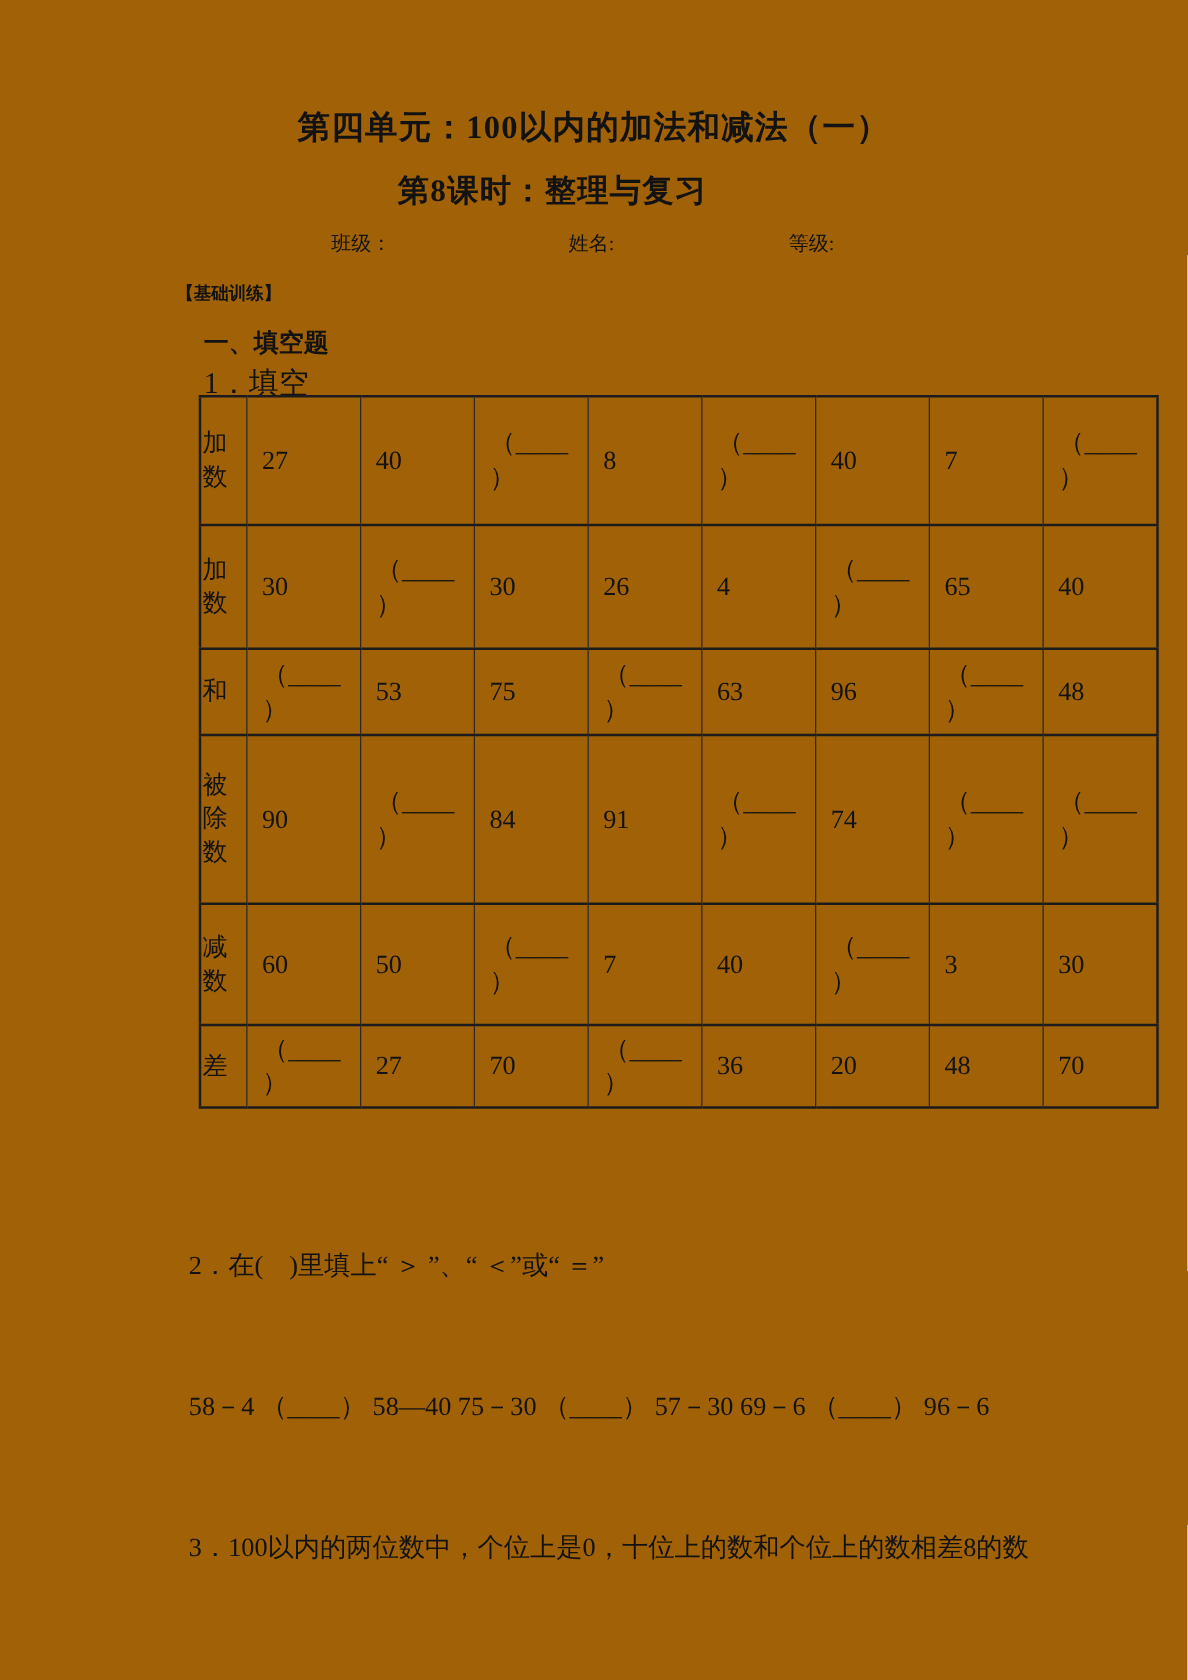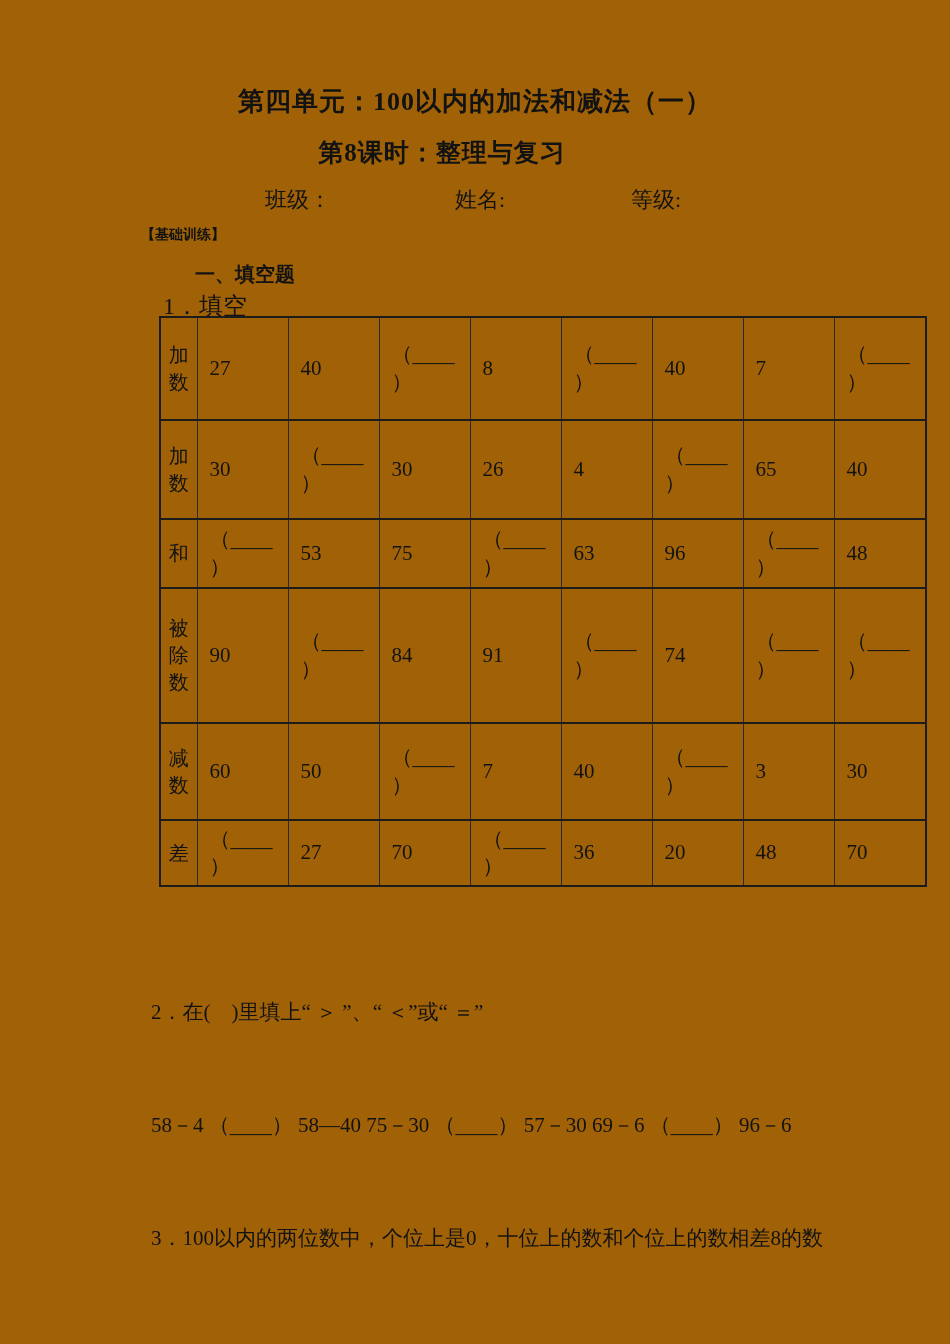"班级：" .meta { font-size: 22px -> 16px }
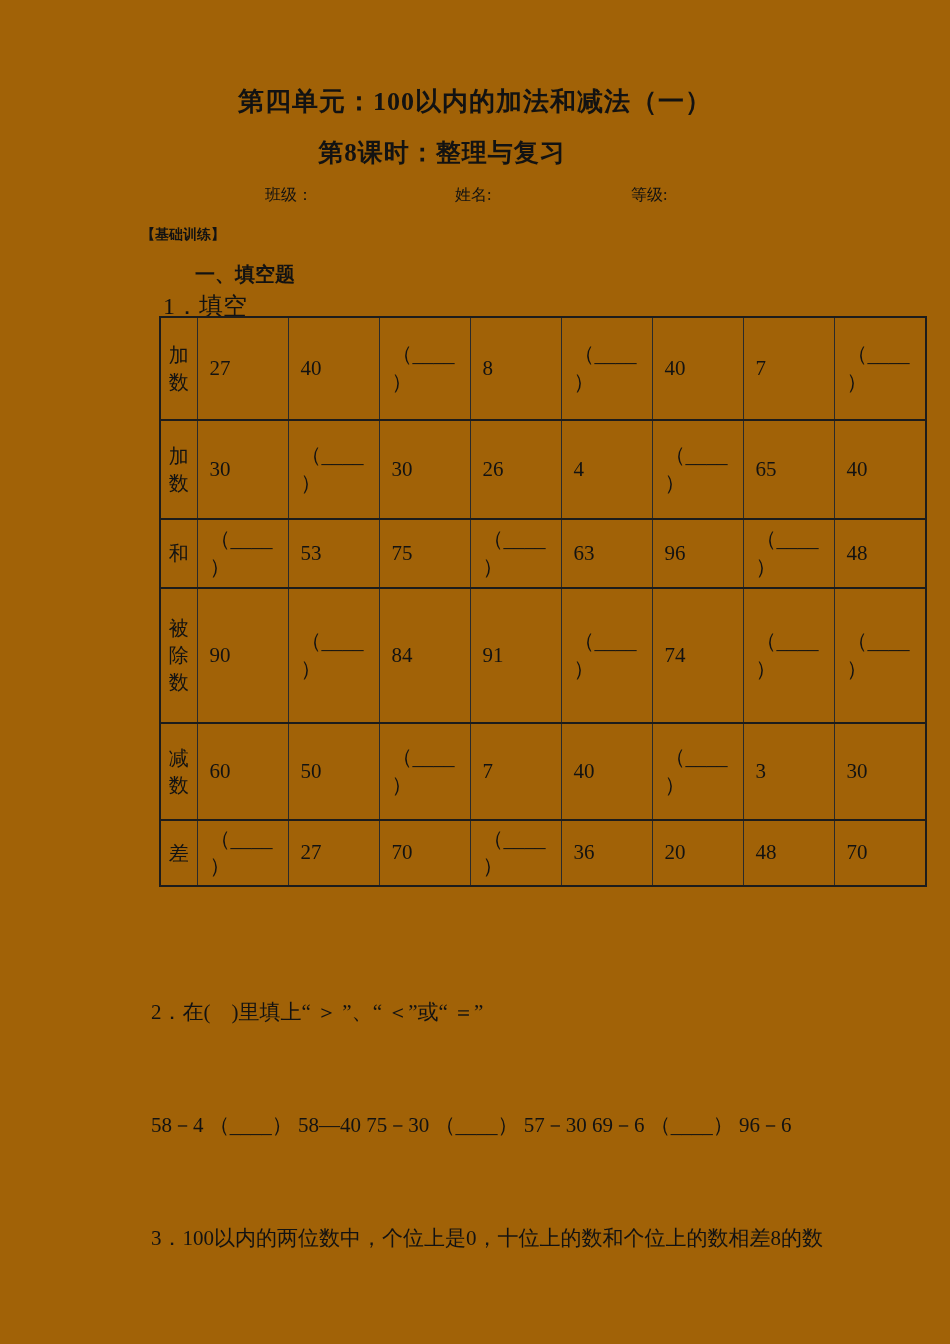"一、填空题" .subsection-header { margin-left: 32px -> none }
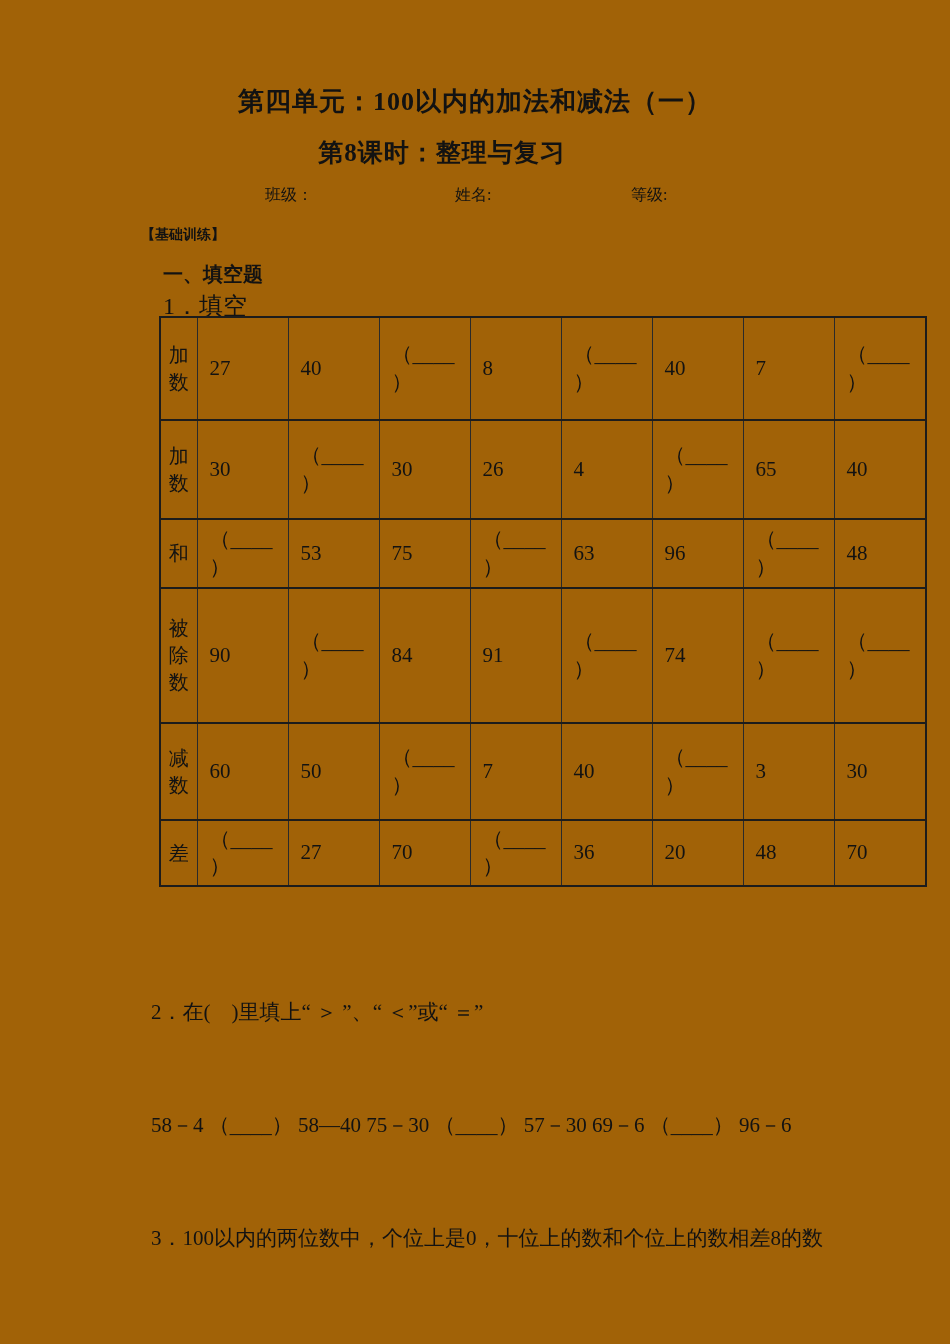"加数" table.fill-table td.row-label { text-align: center -> none }
